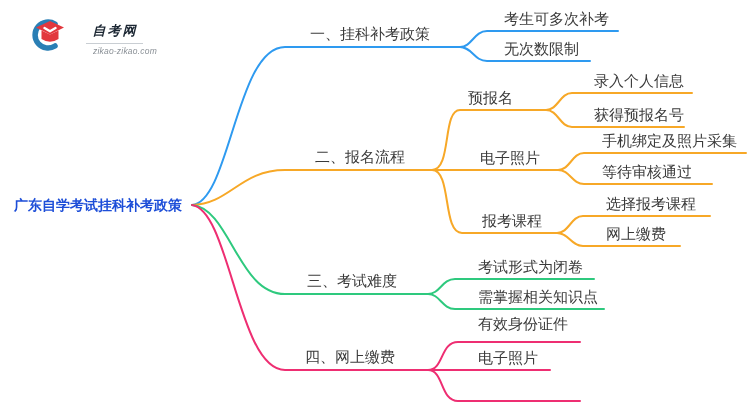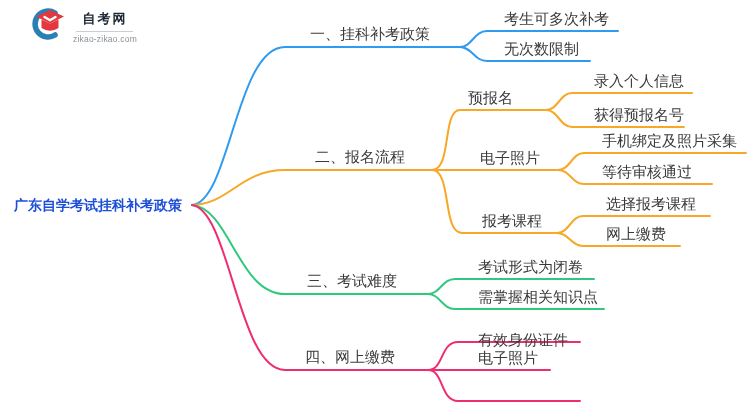"自考网" .logo { align-items: flex-end -> center; font-style: none -> italic; top: 1px -> 13px }
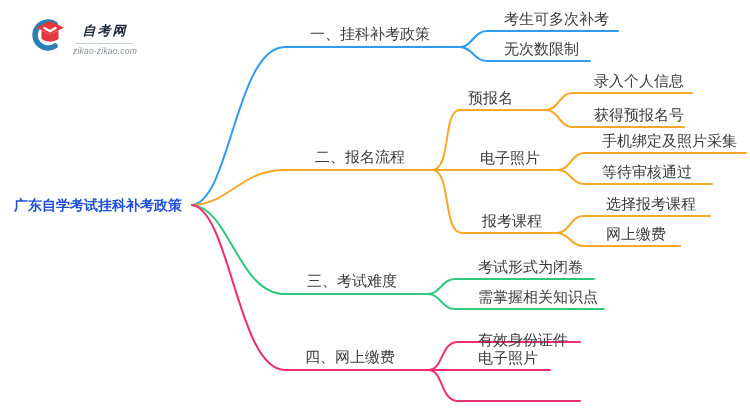"zikao-zikao.com" .logo-domain { margin-left: none -> 20px }
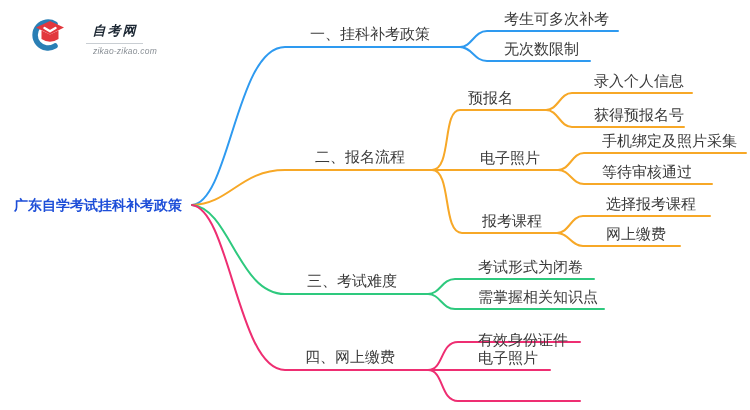"有效身份证件" div.node { top: 332px -> 316px }
